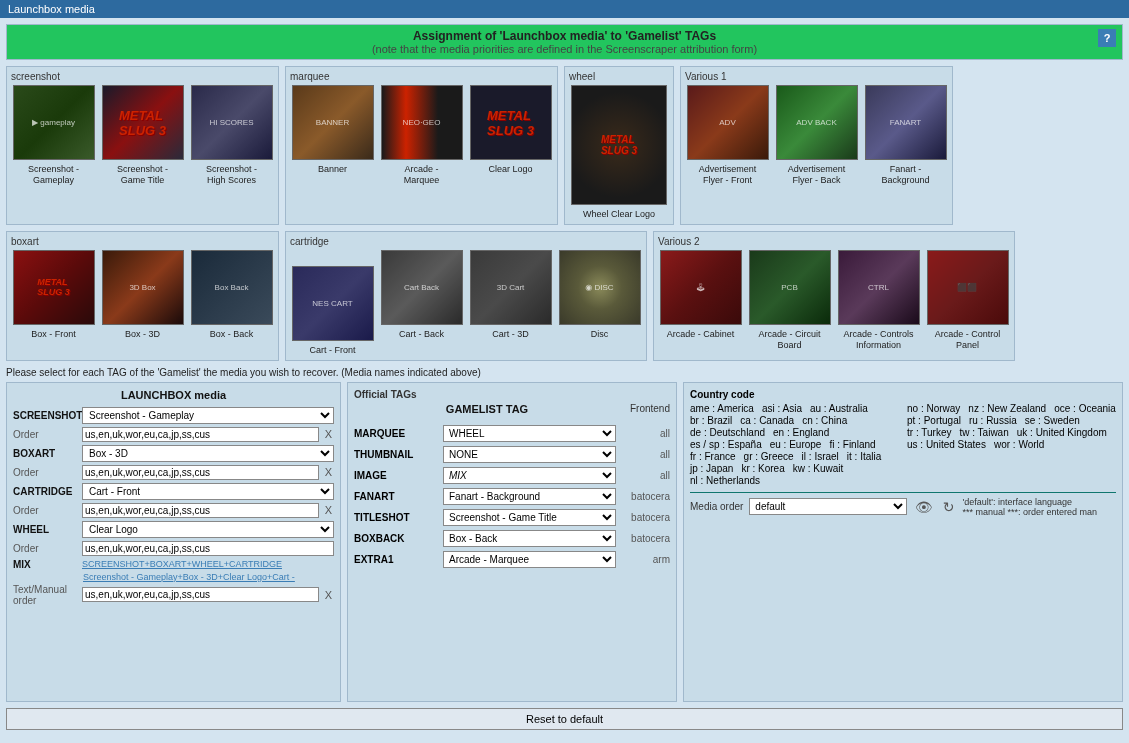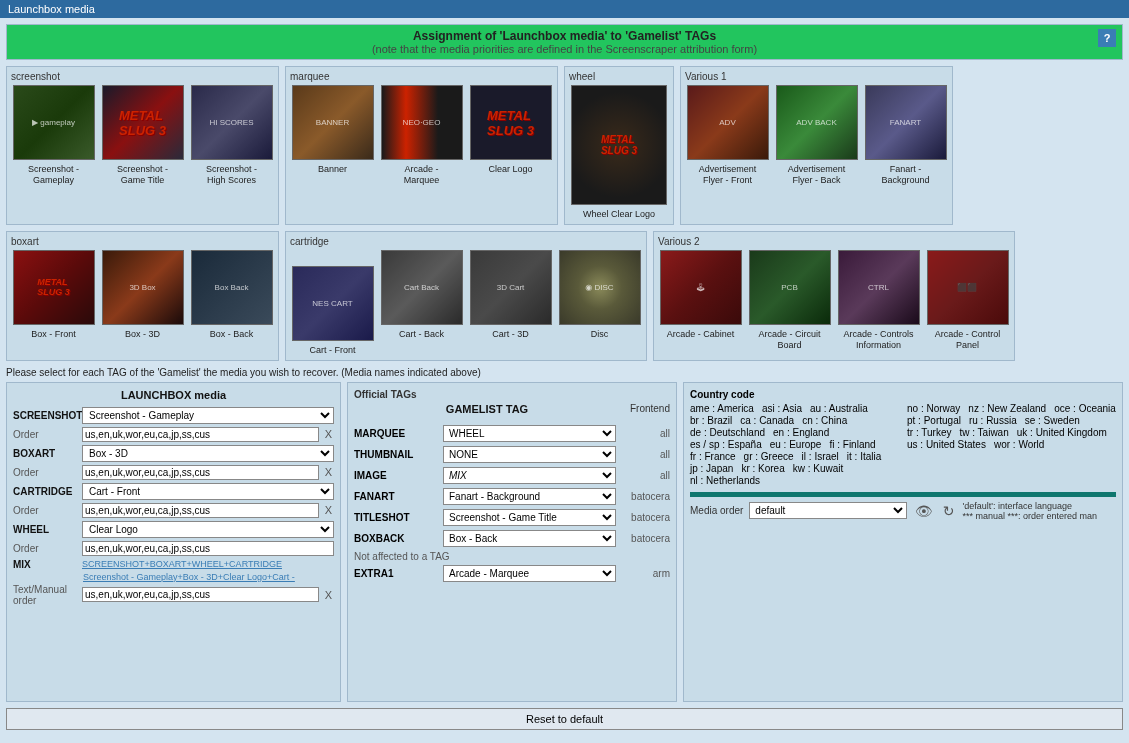"Media order" .media-order-row { border-top: 5px solid #0f766e -> 1px solid #0f766e }
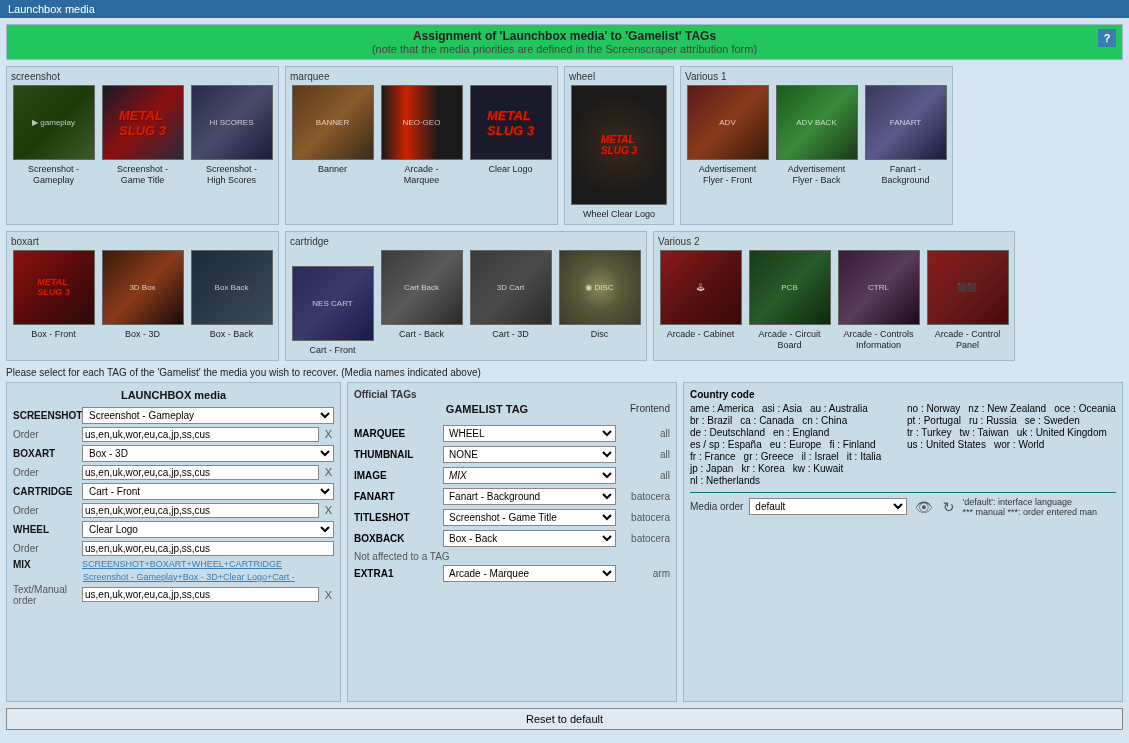"Not affected to a TAG" div.divider-row { html: <div>Not affected to a TAG</div> -> none }
